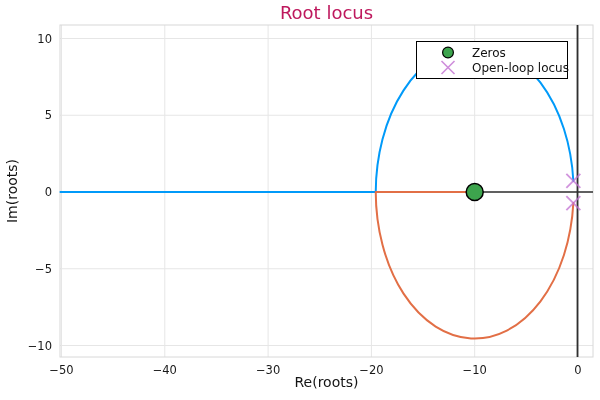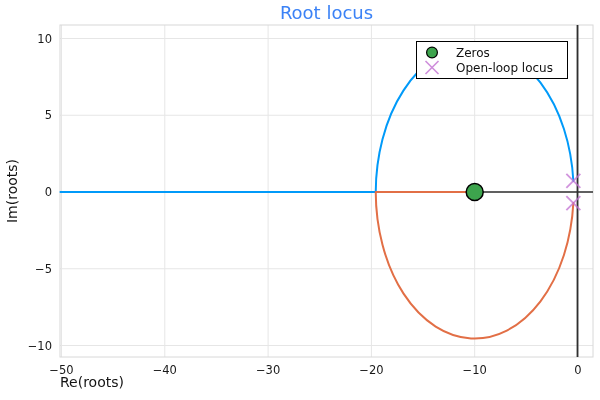"Root locus" .chart-title { color: #3b82f6 -> #be185d }
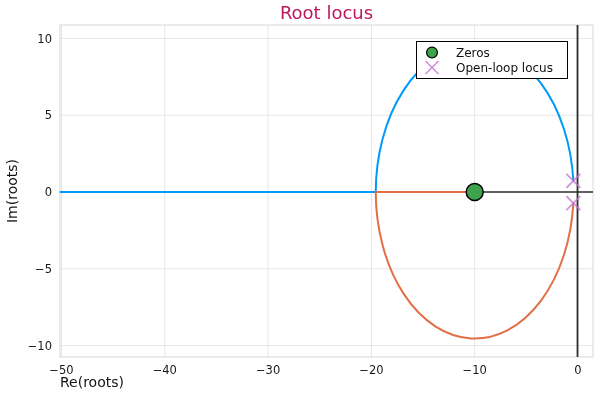"Zeros" .legend { padding: 3px 4px 3px 4px -> 3px 4px 3px 20px }
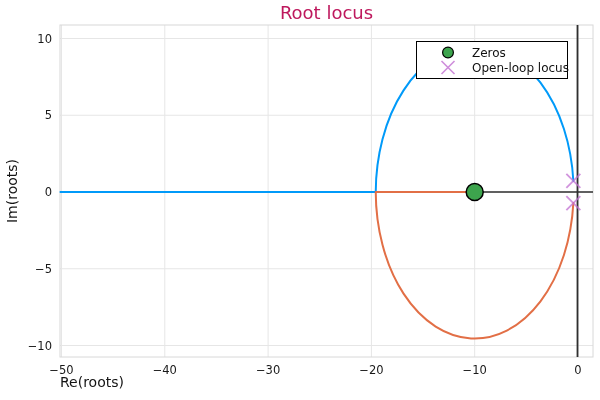"Re(roots)" .x-label { text-align: left -> center }
